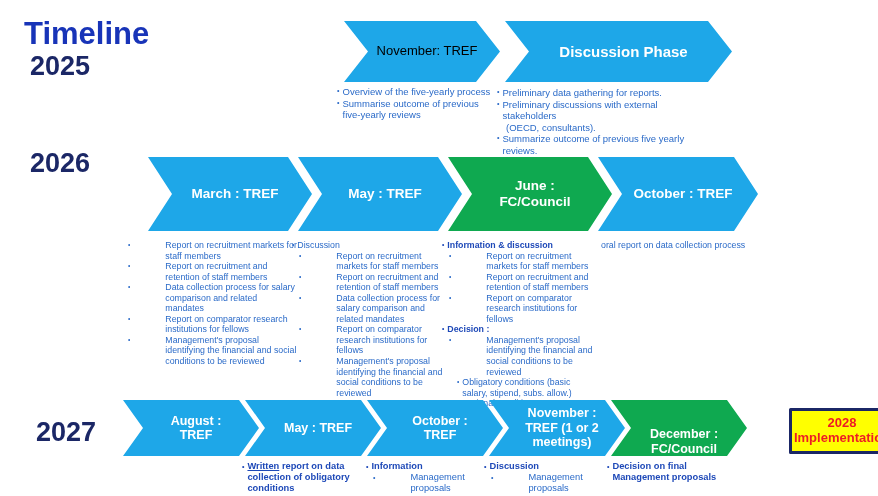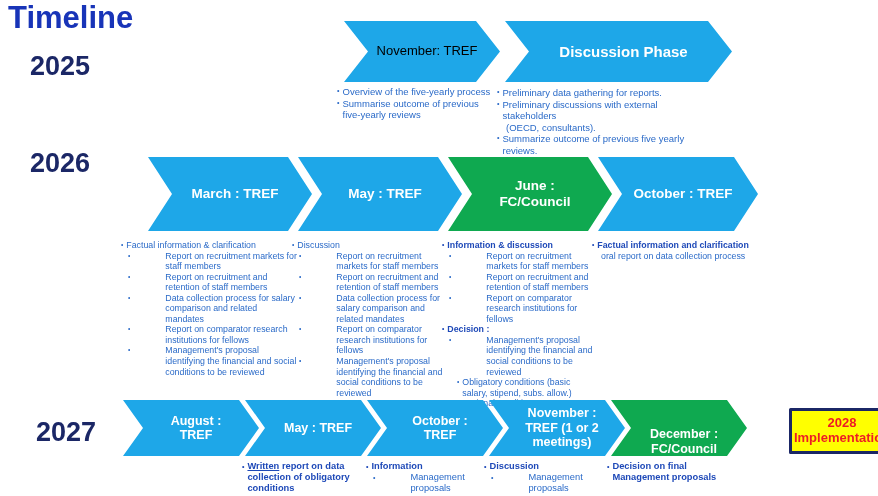"Timeline" .page-title { margin: 0 -> 16px }
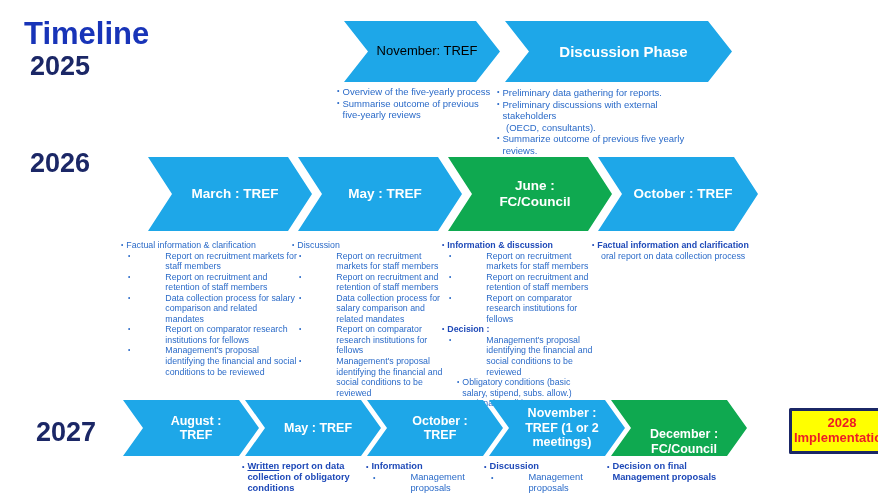"Factual information & clarification" div.bullet { html: <div> <span>•</span> <span>Factual information &amp; clarification</span> </div> -> none }
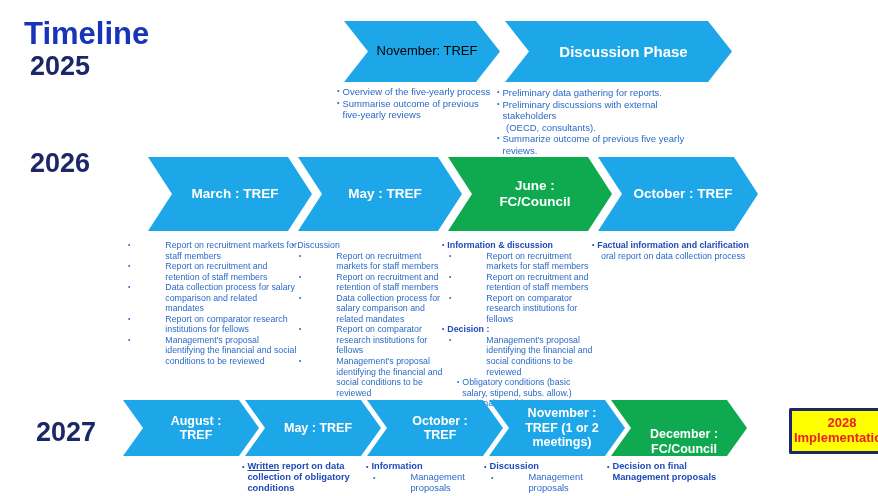"Factual information and clarification" div.bullet { html: <div> <span>•</span> <span>Factual information and clarification</span> </div> -> none }
